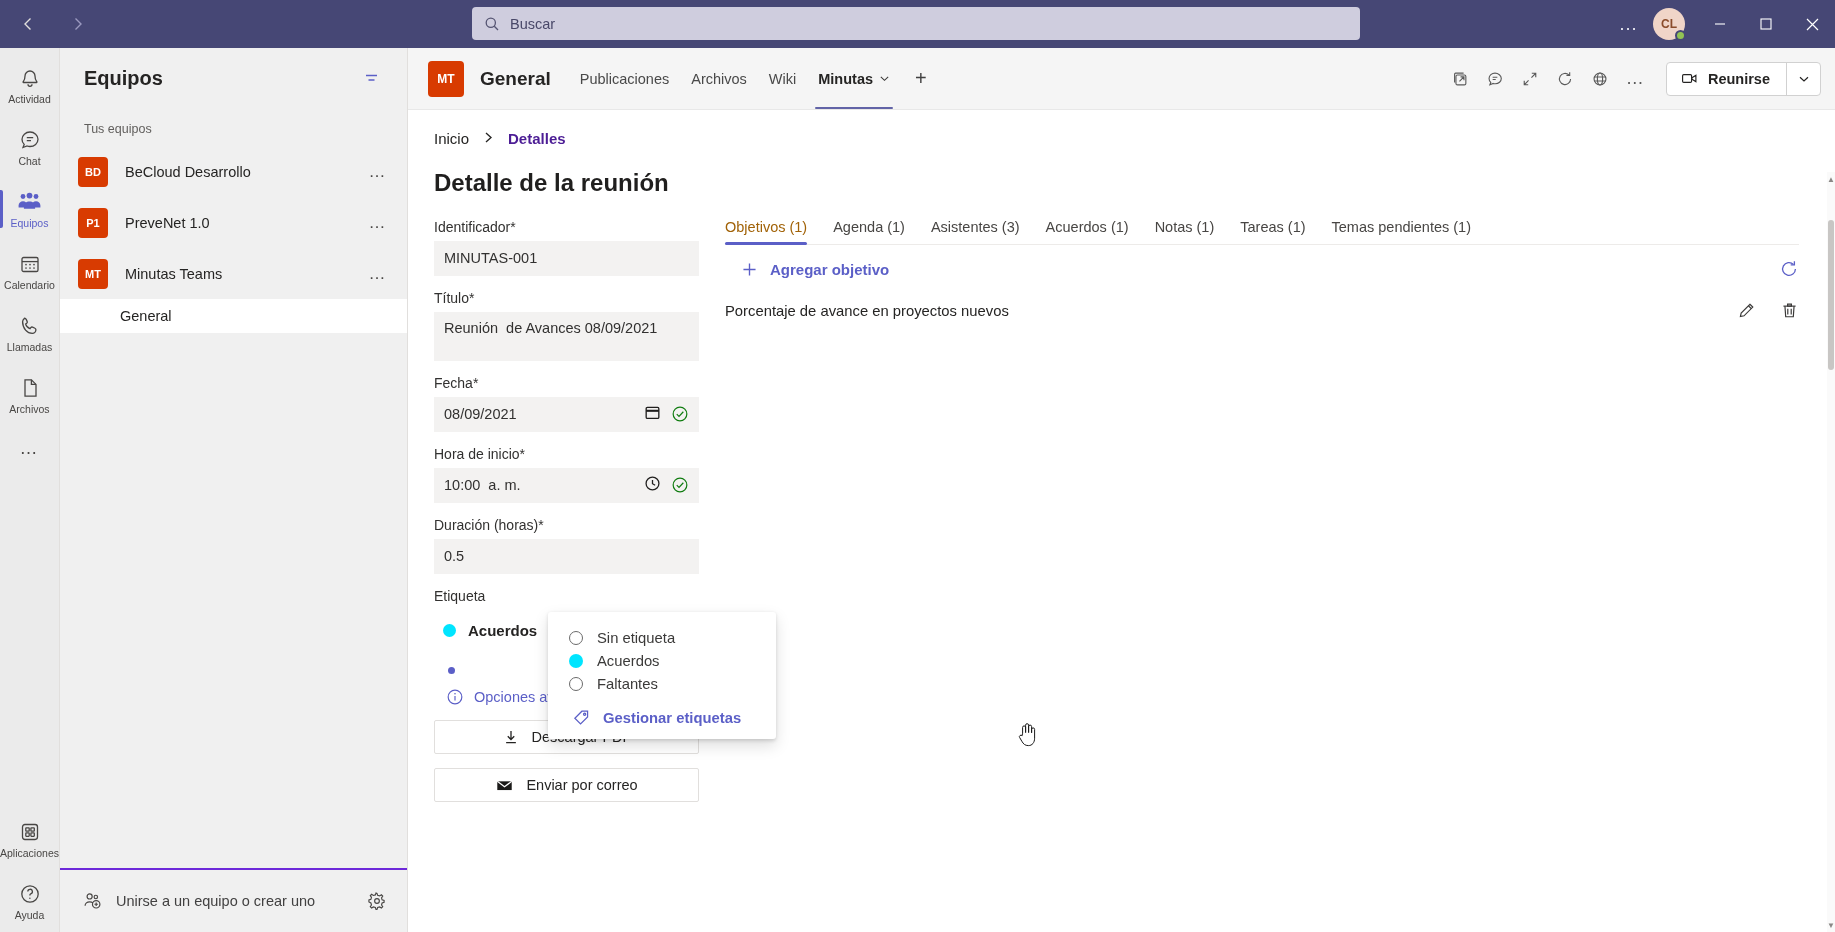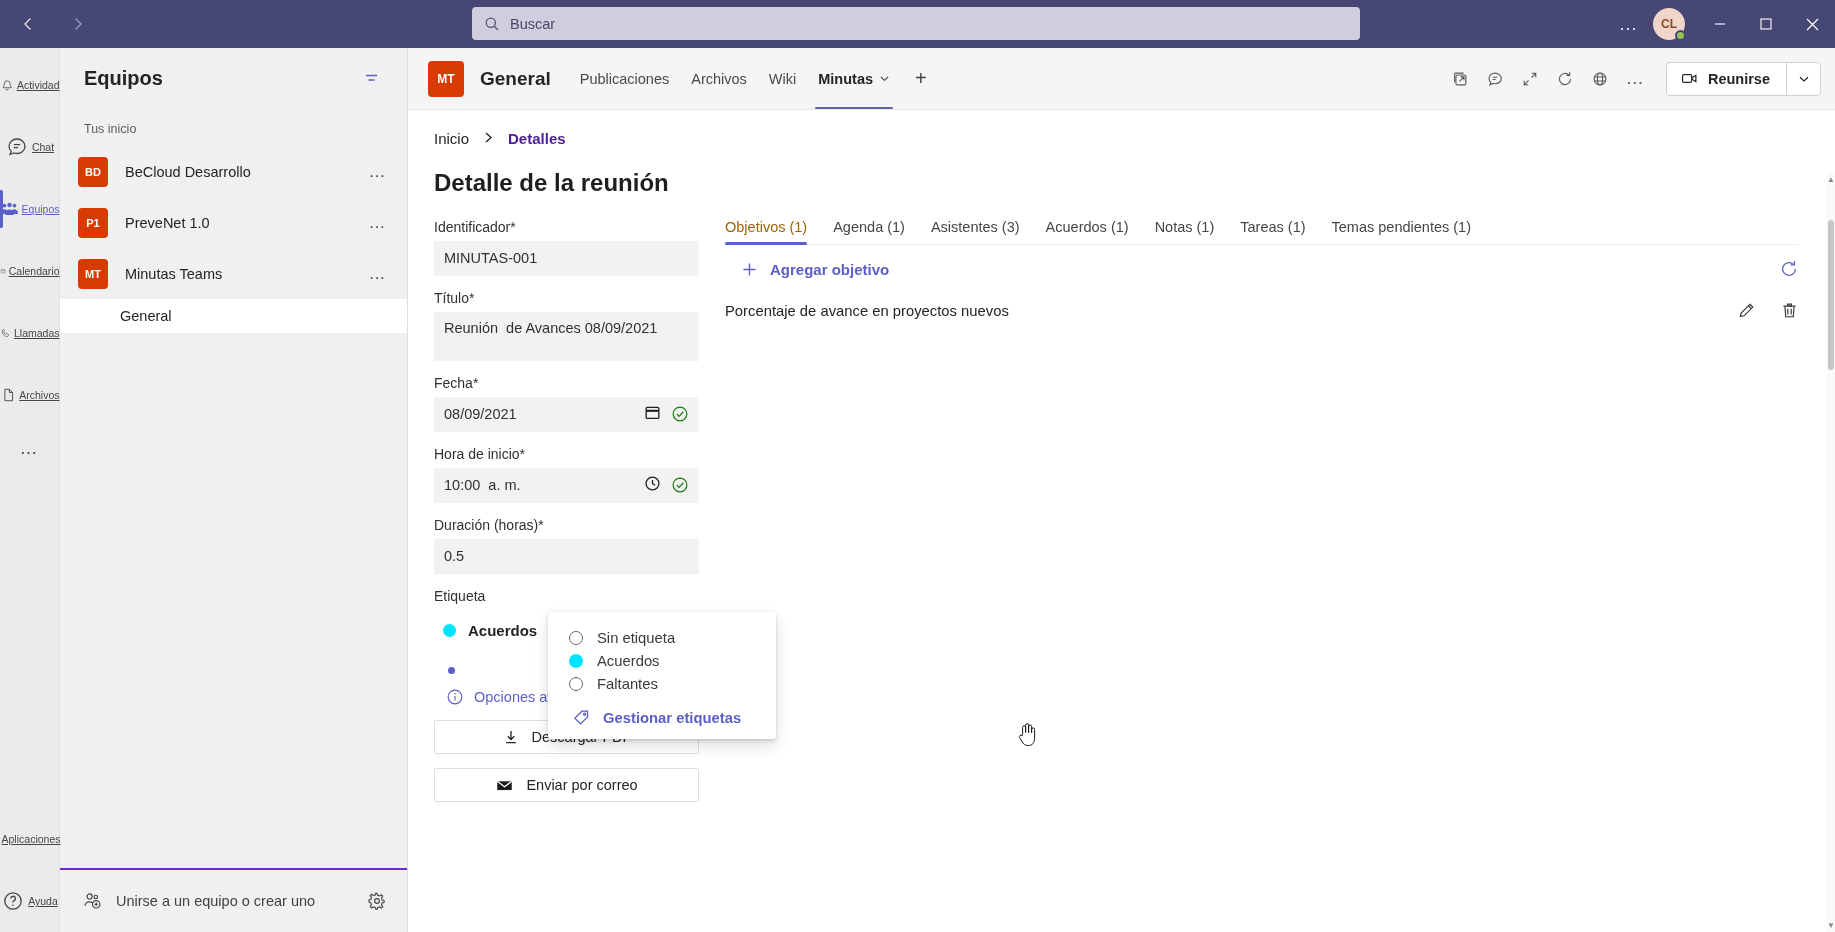"Actividad" .rail-item { flex-direction: row -> column; text-decoration: underline -> none }
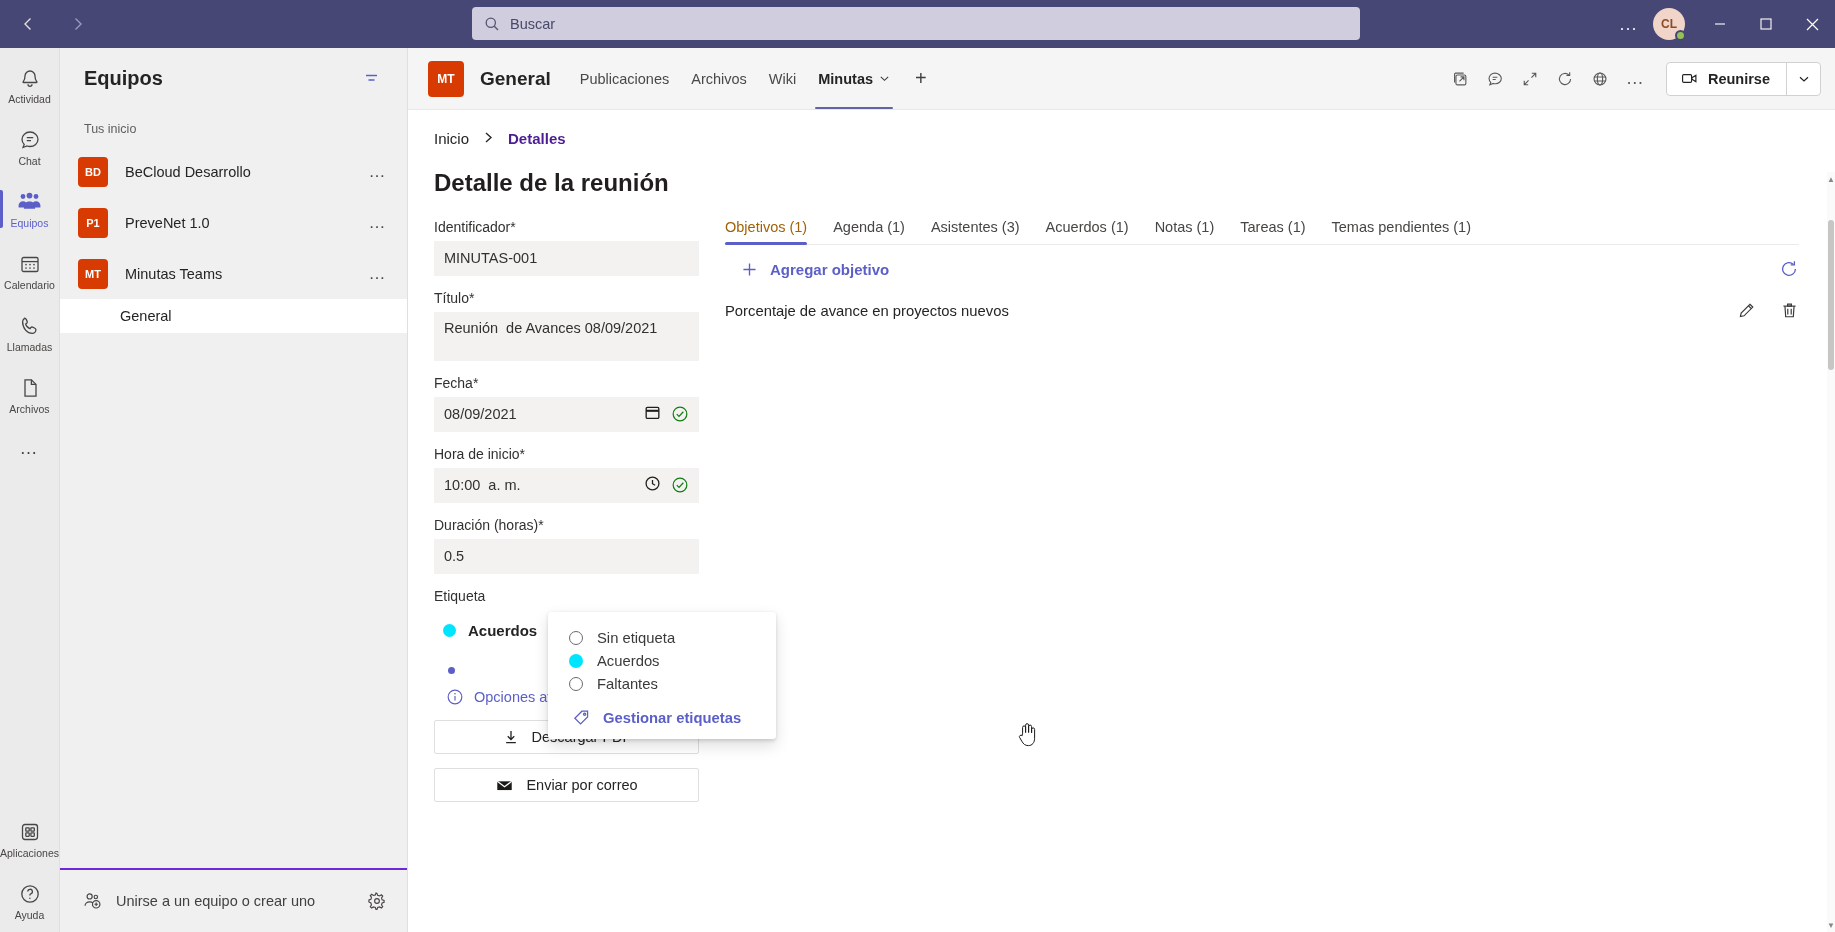"Tus inicio" div.section-label { text: inicio -> equipos }
